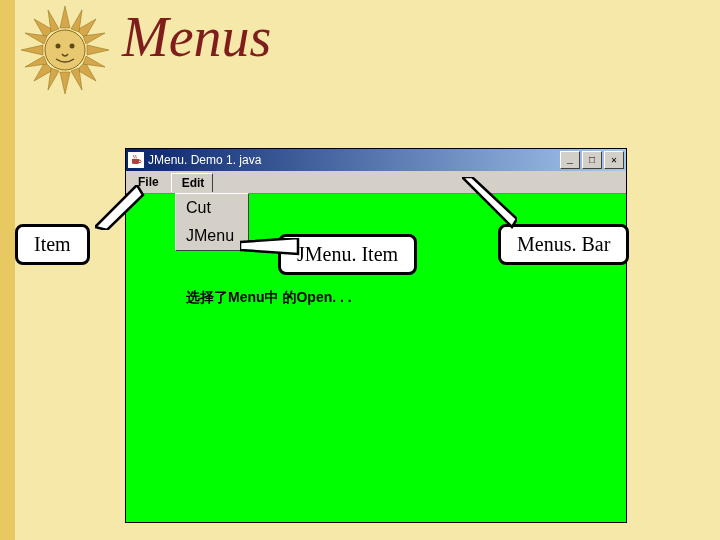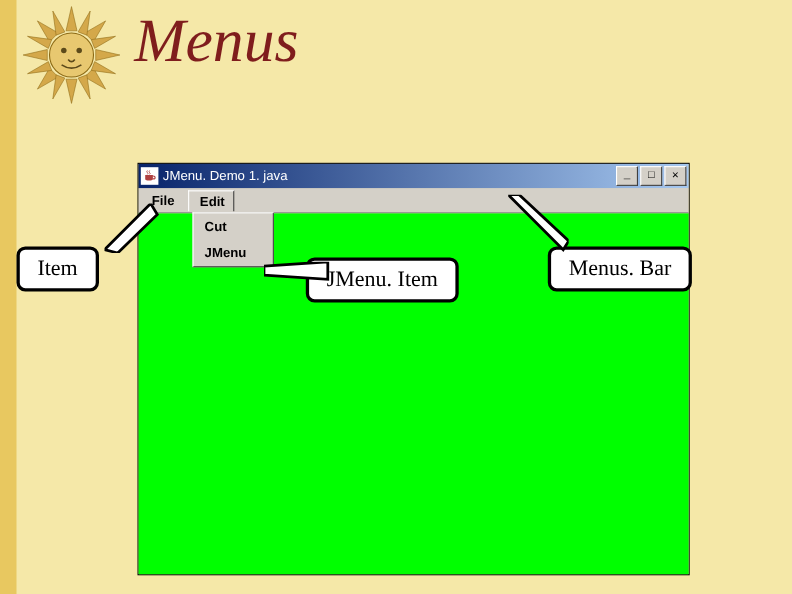"Cut" .dropdown-item { font-size: 12px -> 16px; font-weight: bold -> normal }
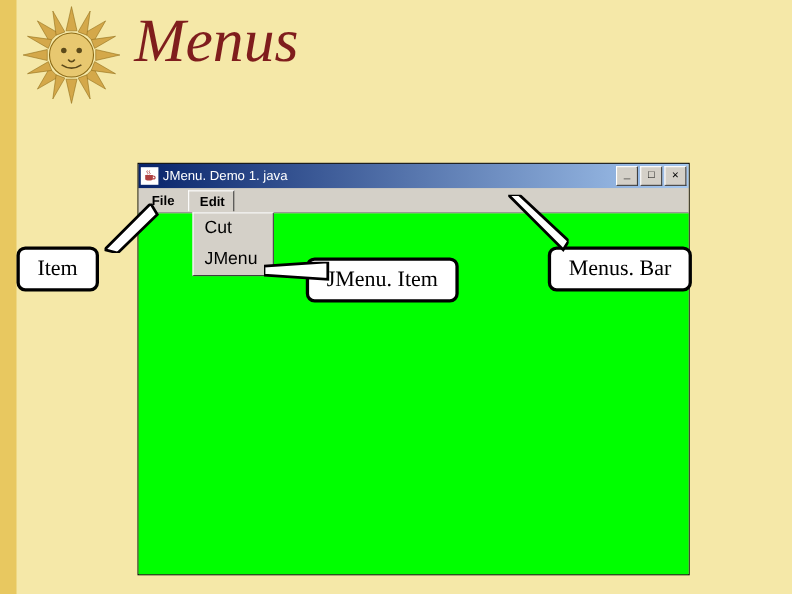"选择了Menu中 的Open. . ." div.status-text { html: none -> <div>选择了Menu中 的Open. . .</div> }
